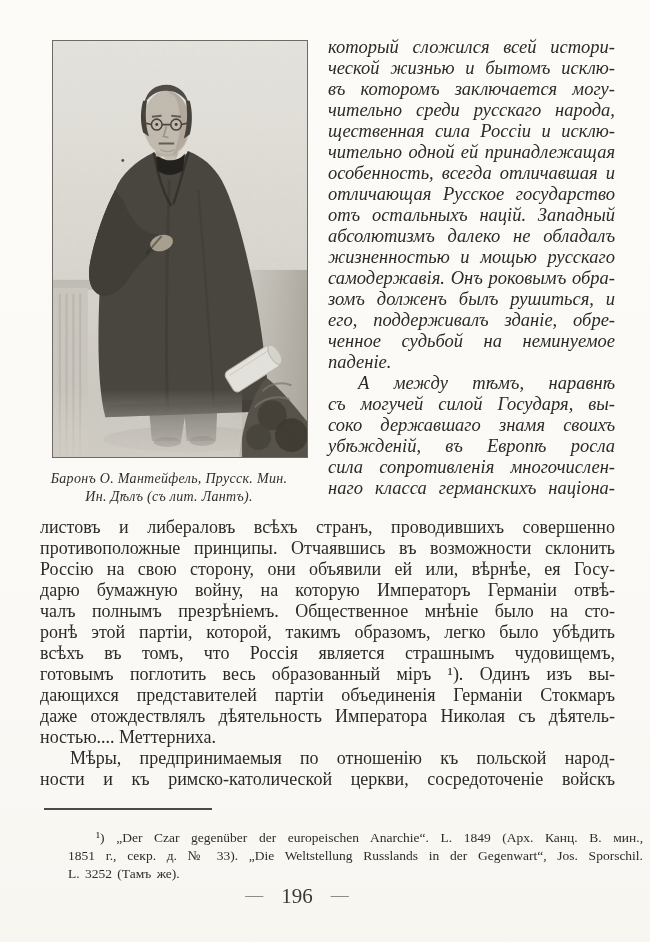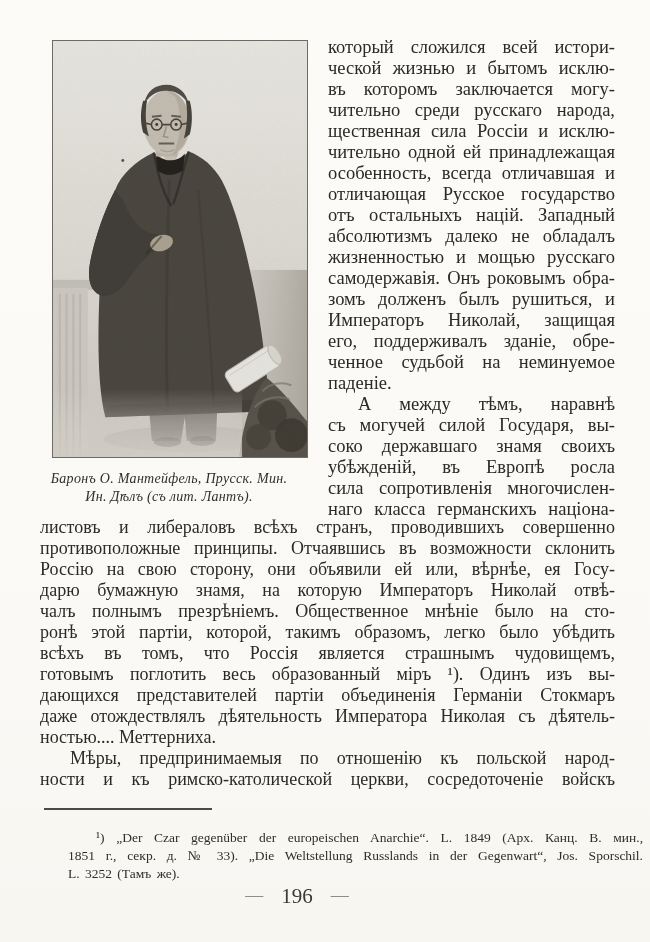"который сложился всей истори-" .column { font-style: none -> italic }
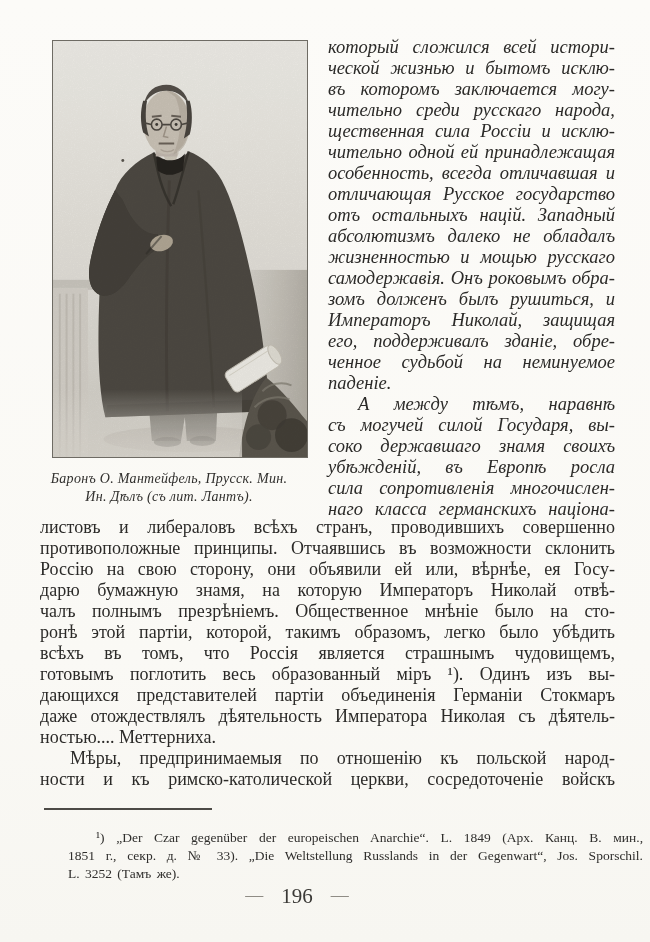"Императоръ Николай, защищая" div.tline { html: <div>Императоръ Николай, защищая</div> -> none }
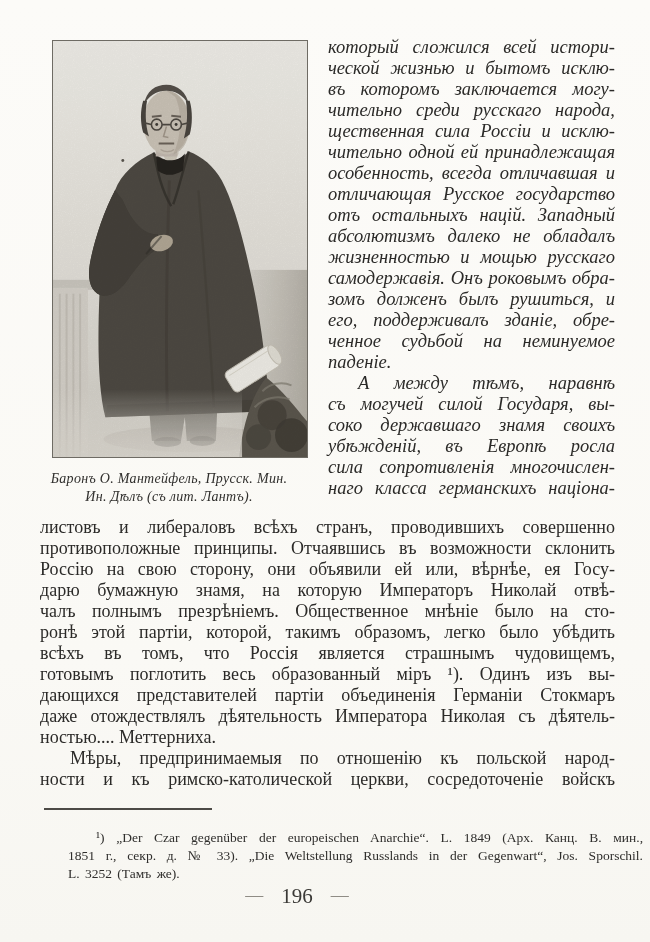"дарю бумажную знамя, на которую" div.tline { text: знамя, на которую Императоръ Николай -> войну, на которую Императоръ Германіи }
